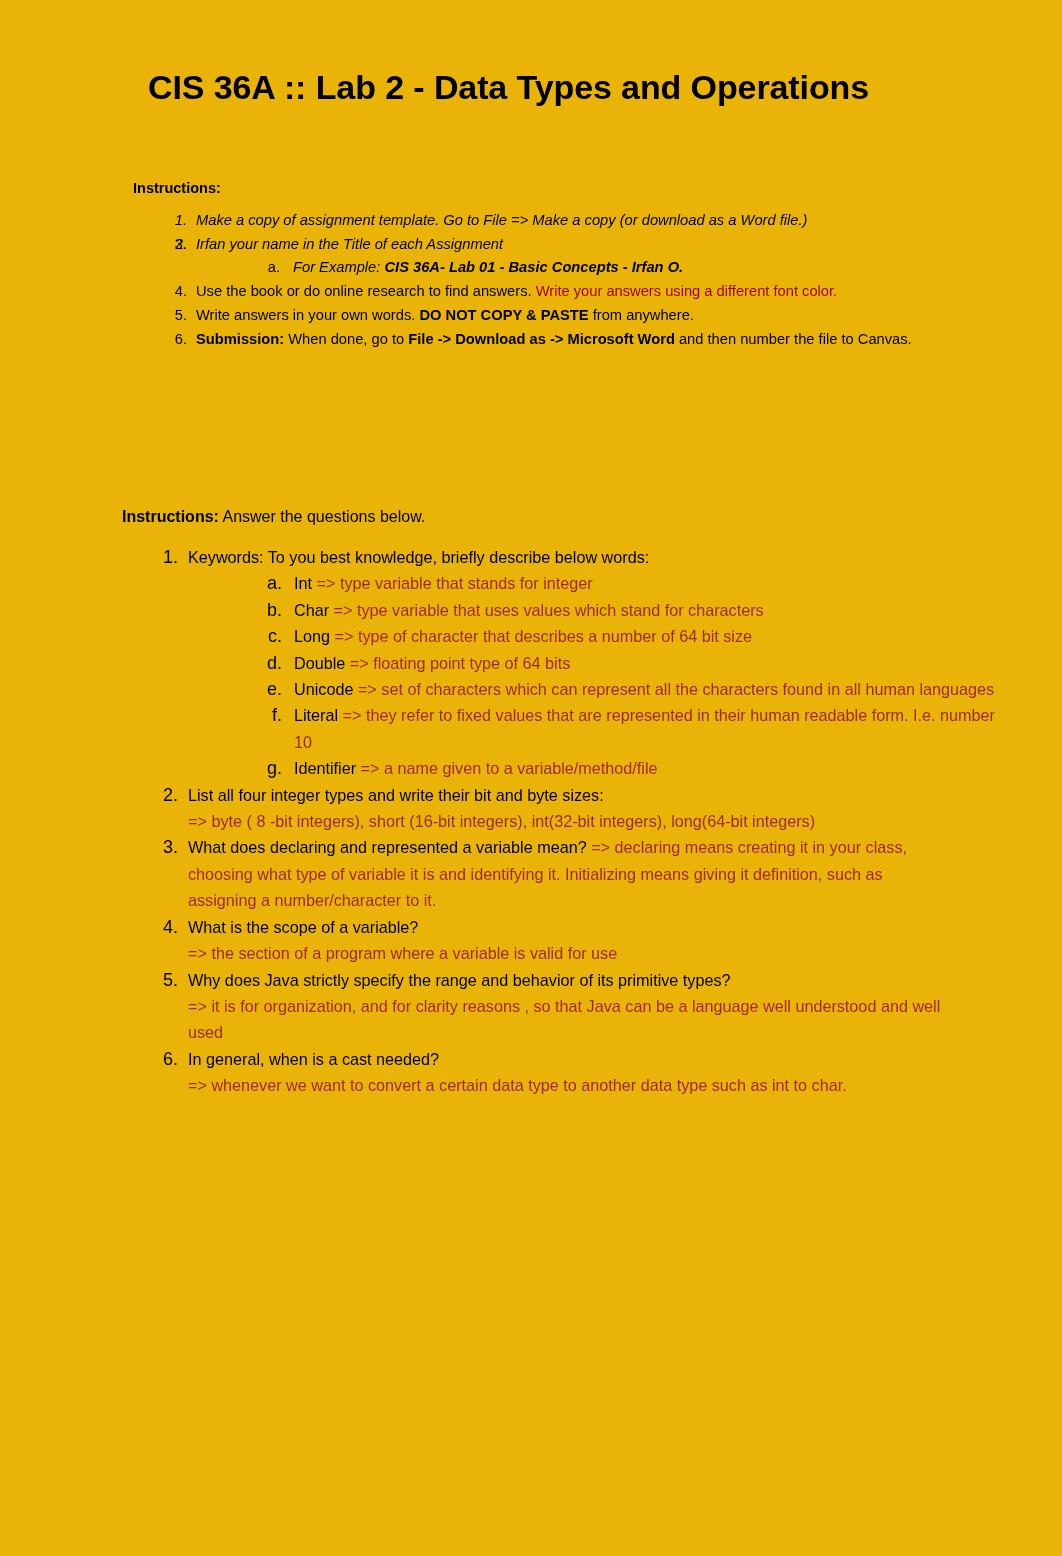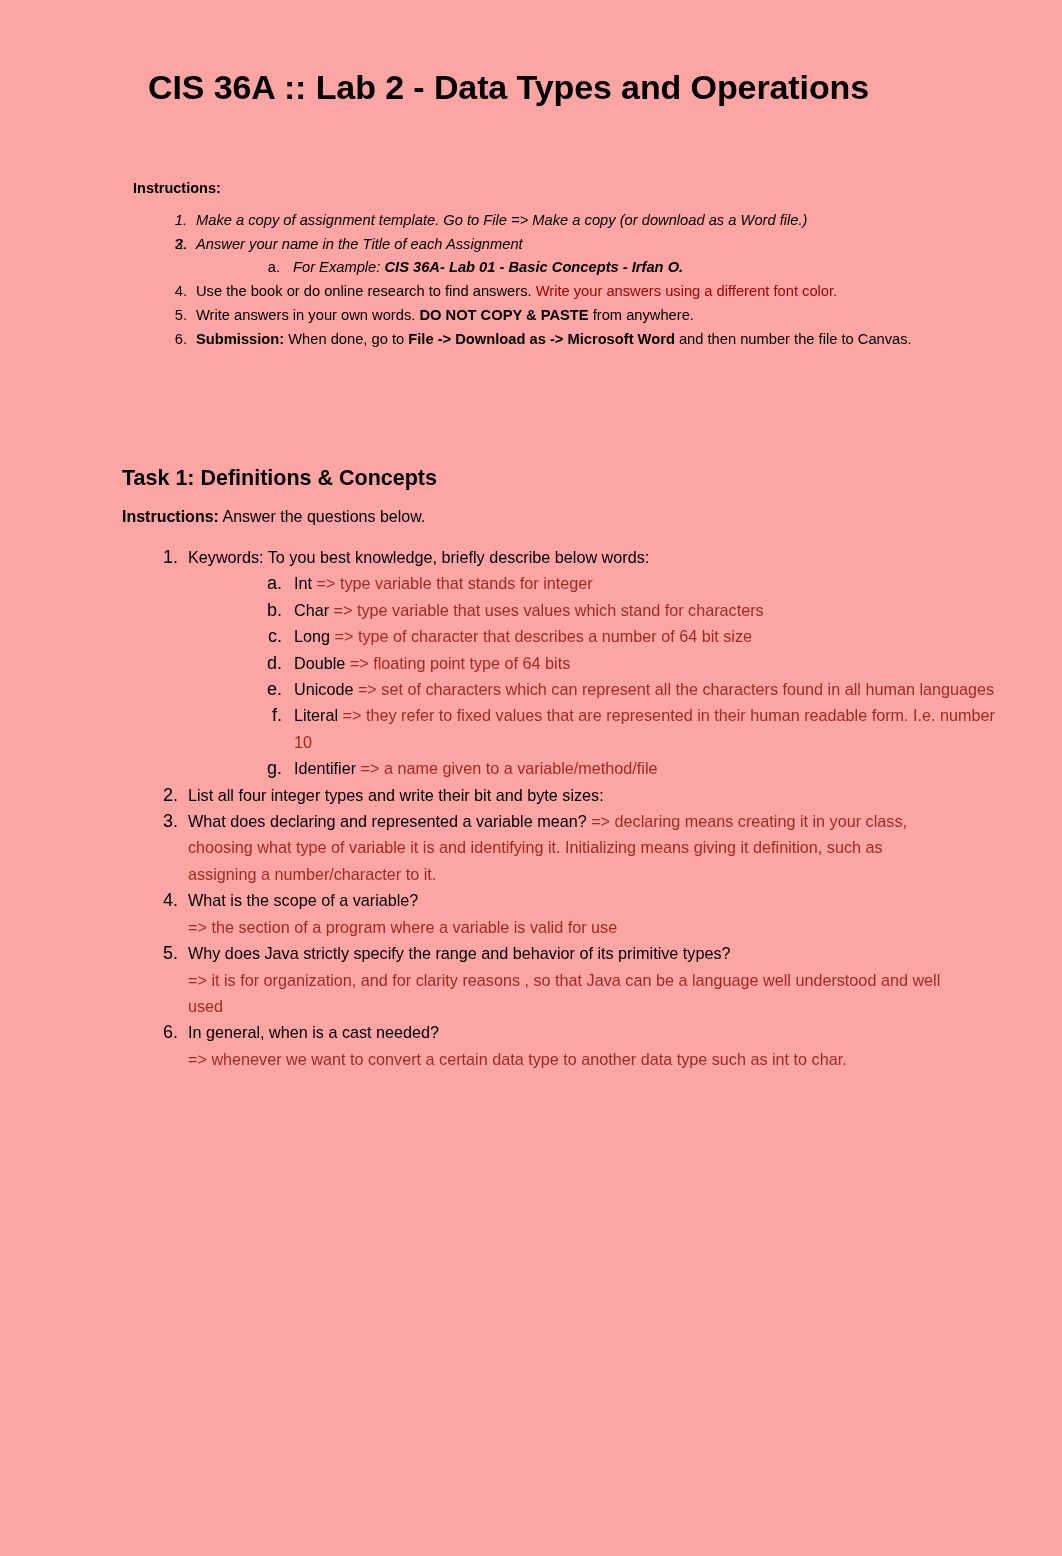"CIS 36A :: Lab 2" .page { background: #fca5a5 -> #eab308 }
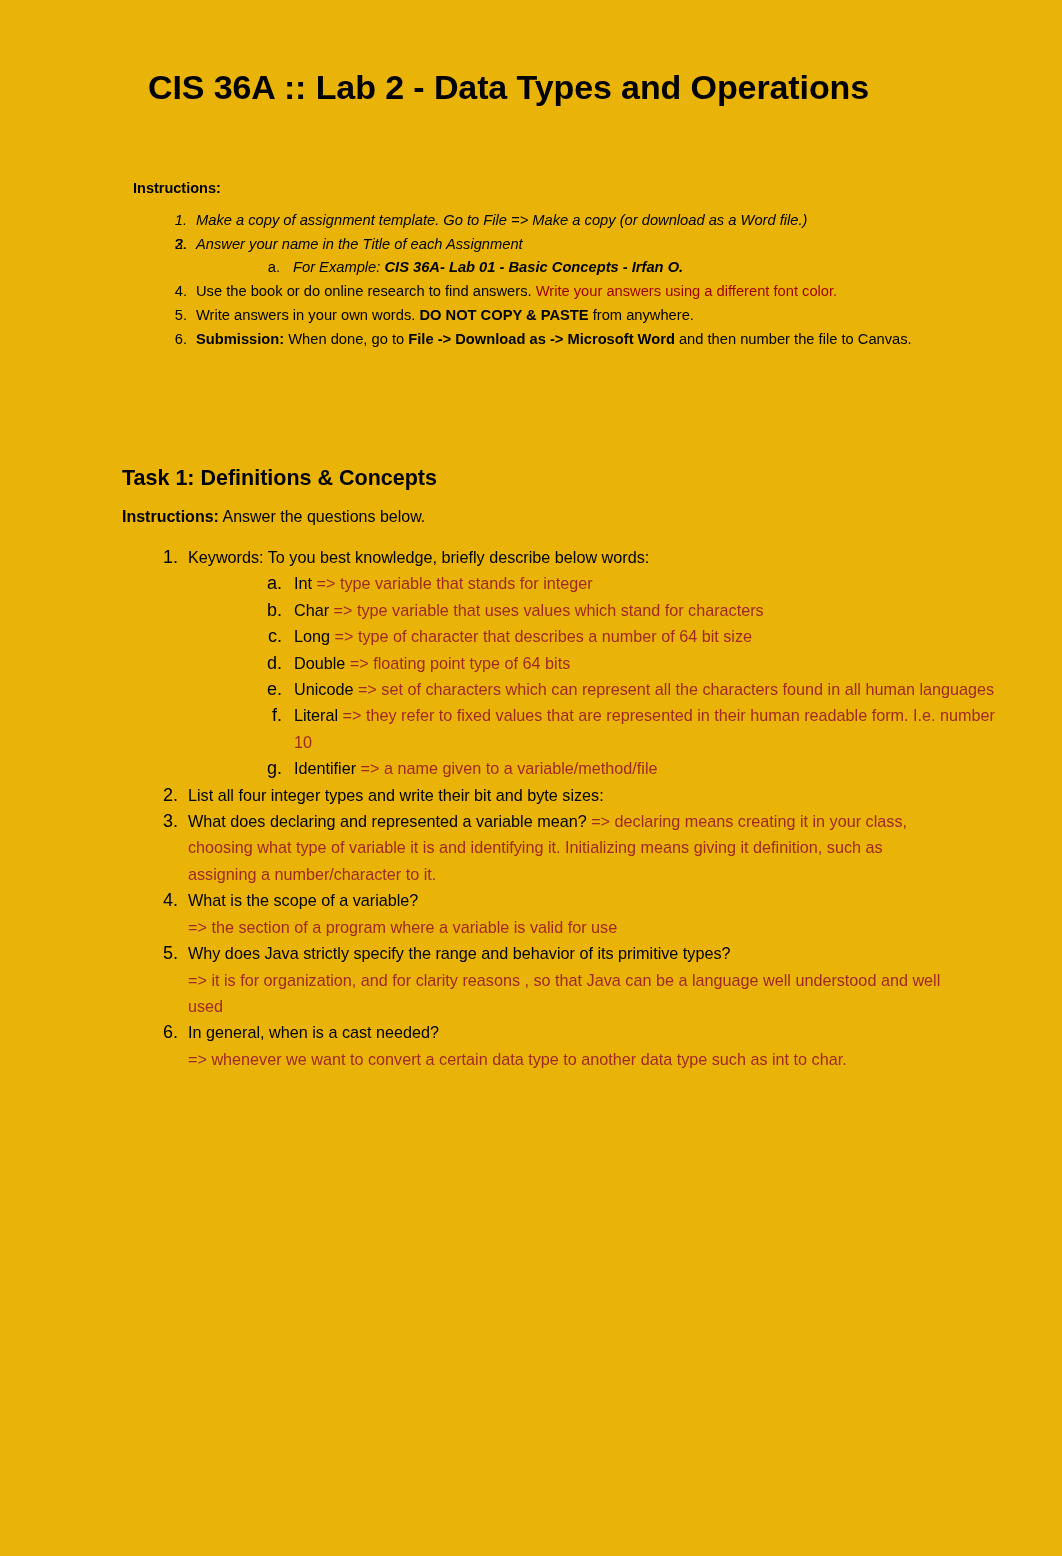"Answer your name in the" span { text: Answer -> Irfan }
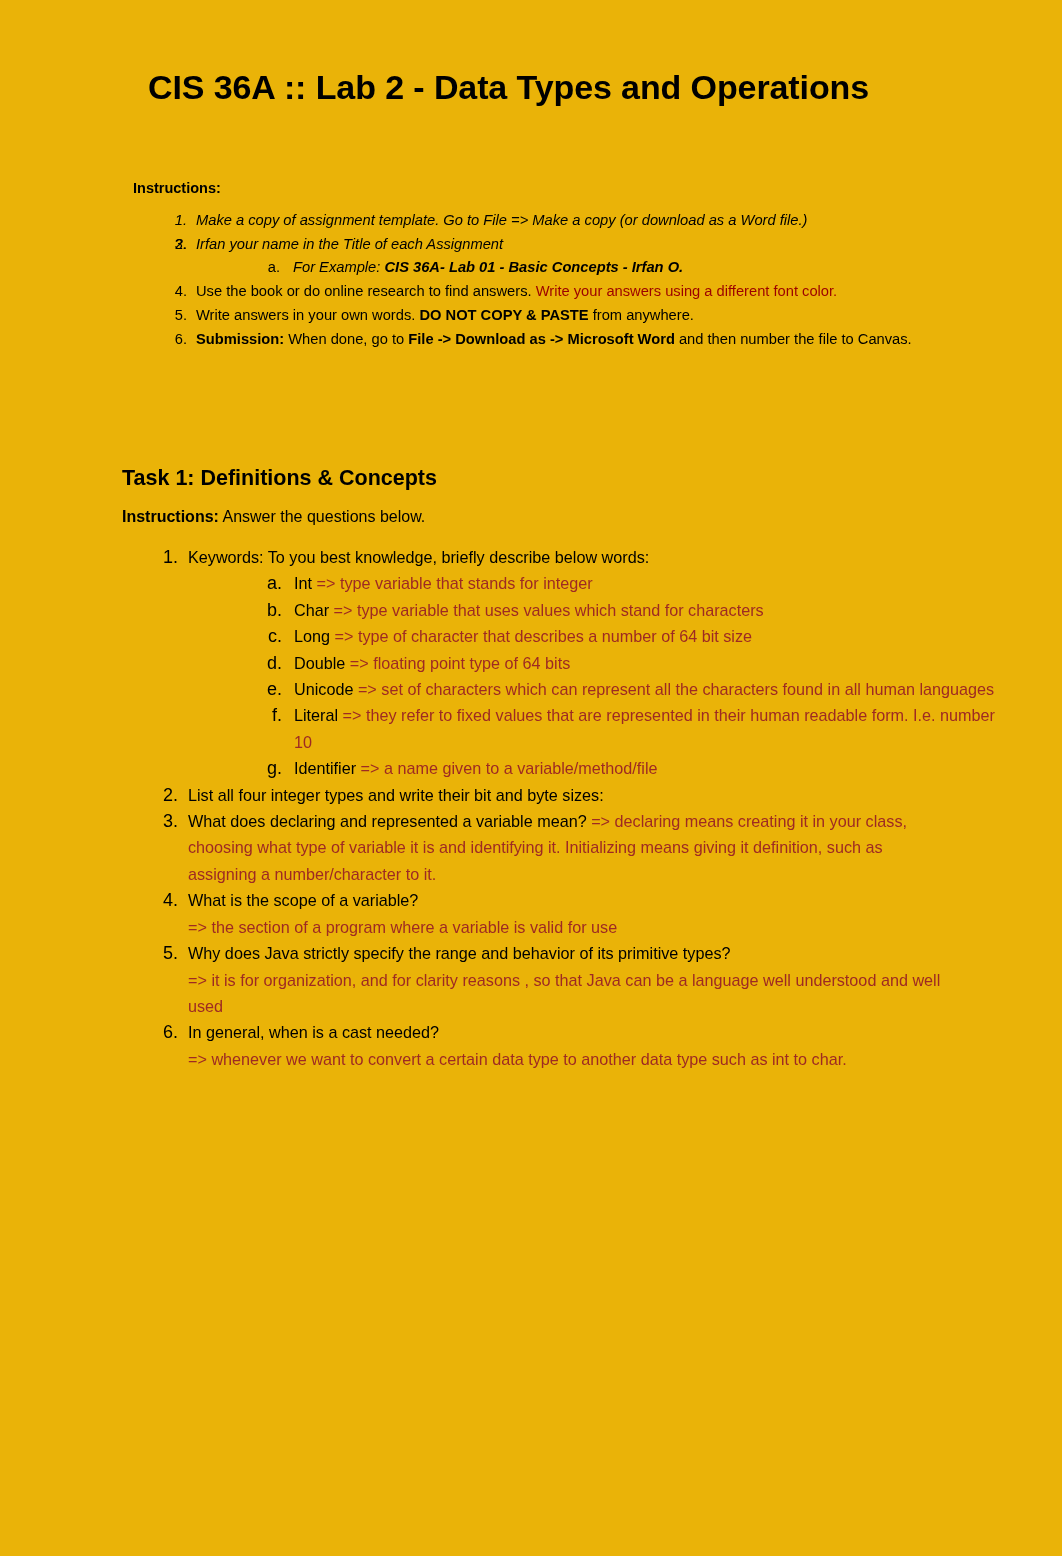"Task 1: Definitions & Concepts" div.task-heading { html: <div>Task 1: Definitions &amp; Concepts</div> -> none }
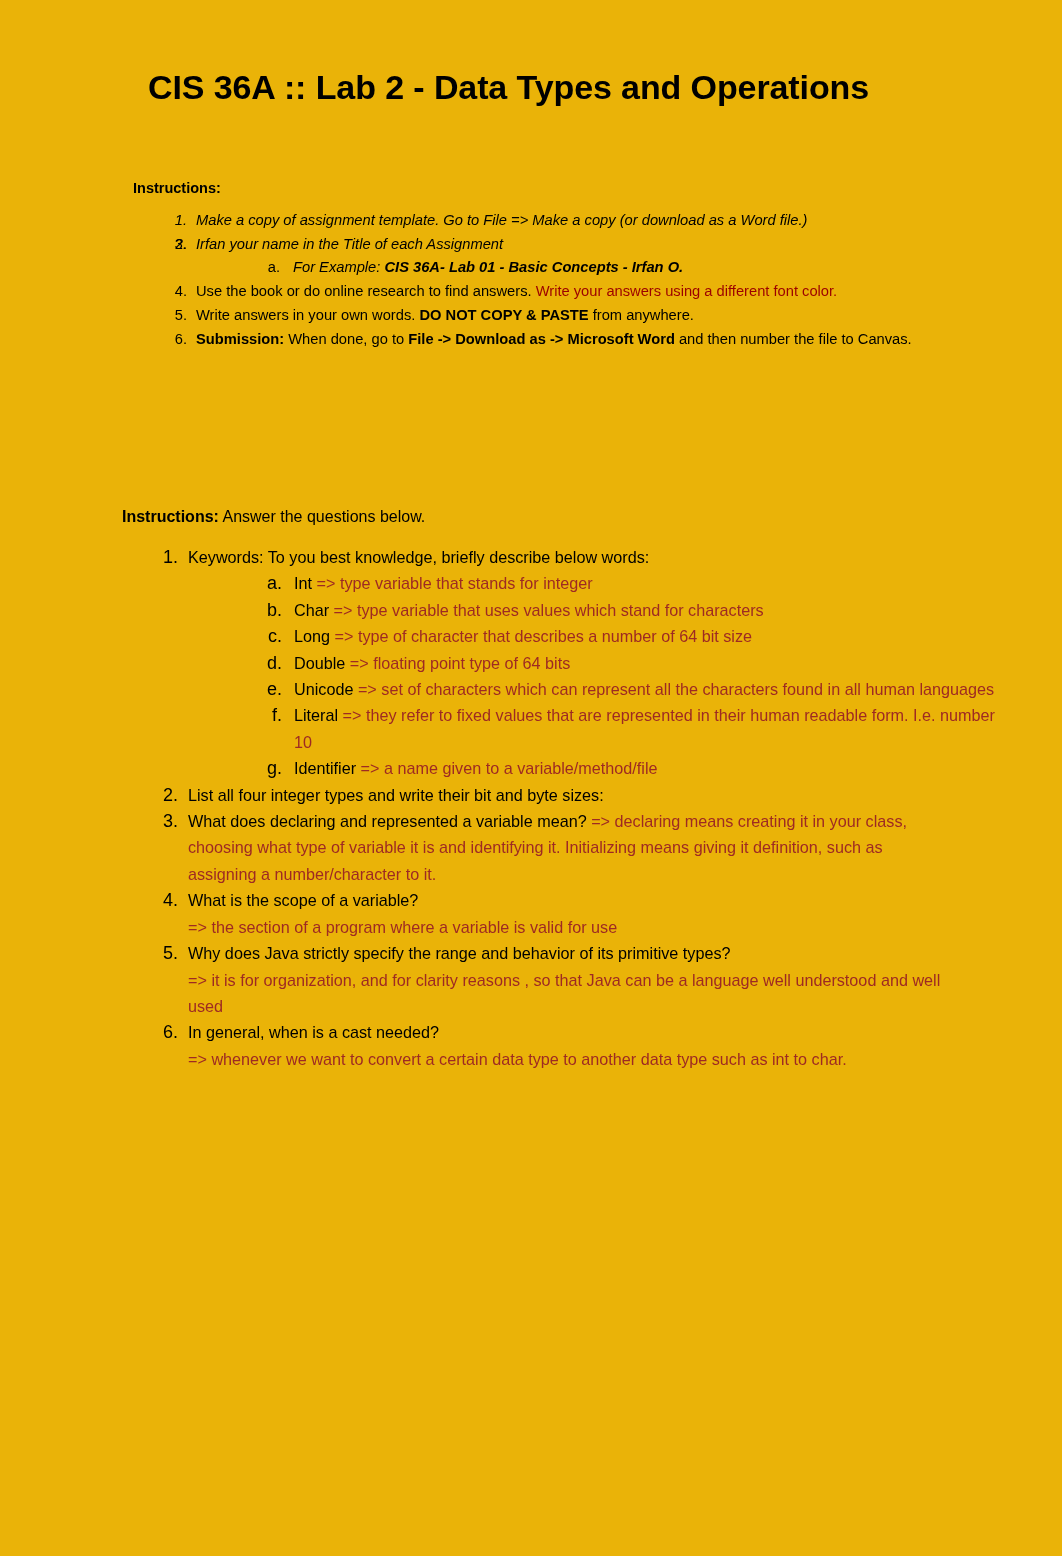"=> byte ( 8 -bit" span.ans-block { html: none -> <span>=&gt; byte ( 8 -bit integers), short (16-bit integers), int(32-bit integers), long(64-bit integers)</span> }
